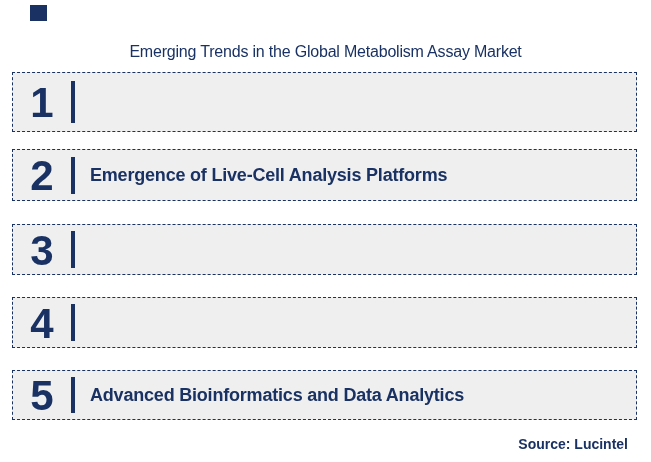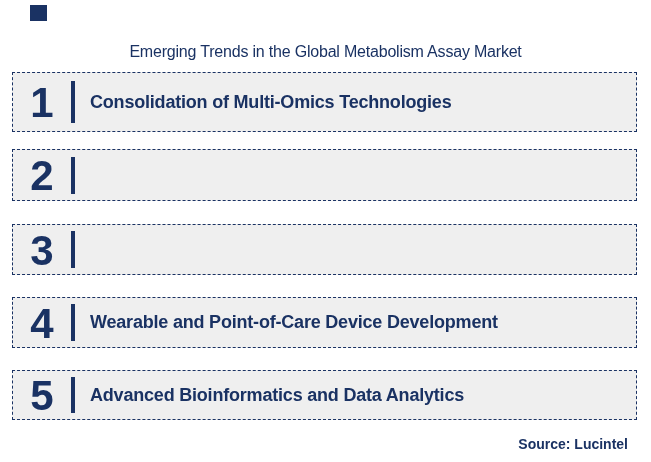"Consolidation of Multi-Omics" div.trend-label { html: <div>Consolidation of Multi-Omics Technologies</div> -> none }
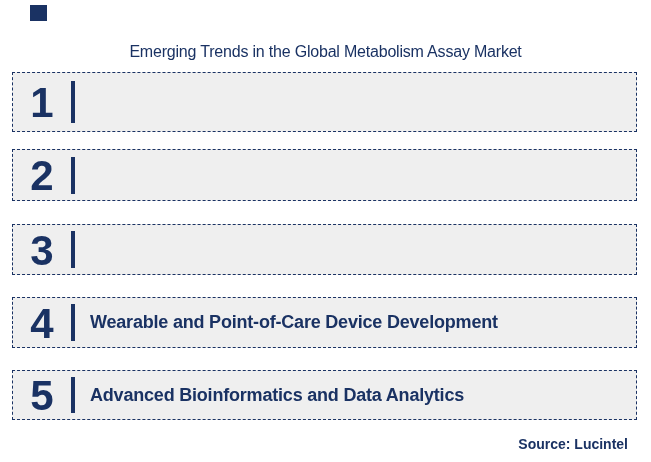"Emergence of Live-Cell Analysis" div.trend-label { html: none -> <div>Emergence of Live-Cell Analysis Platforms</div> }
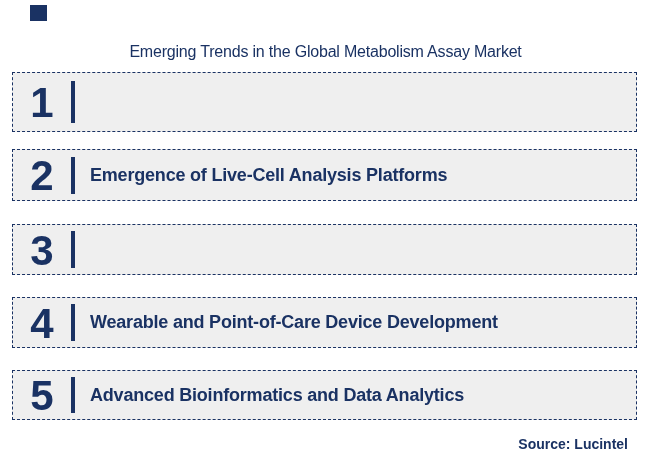"Wearable and Point-of-Care Device" div.trend-label { html: <div>Wearable and Point-of-Care Device Development</div> -> none }
